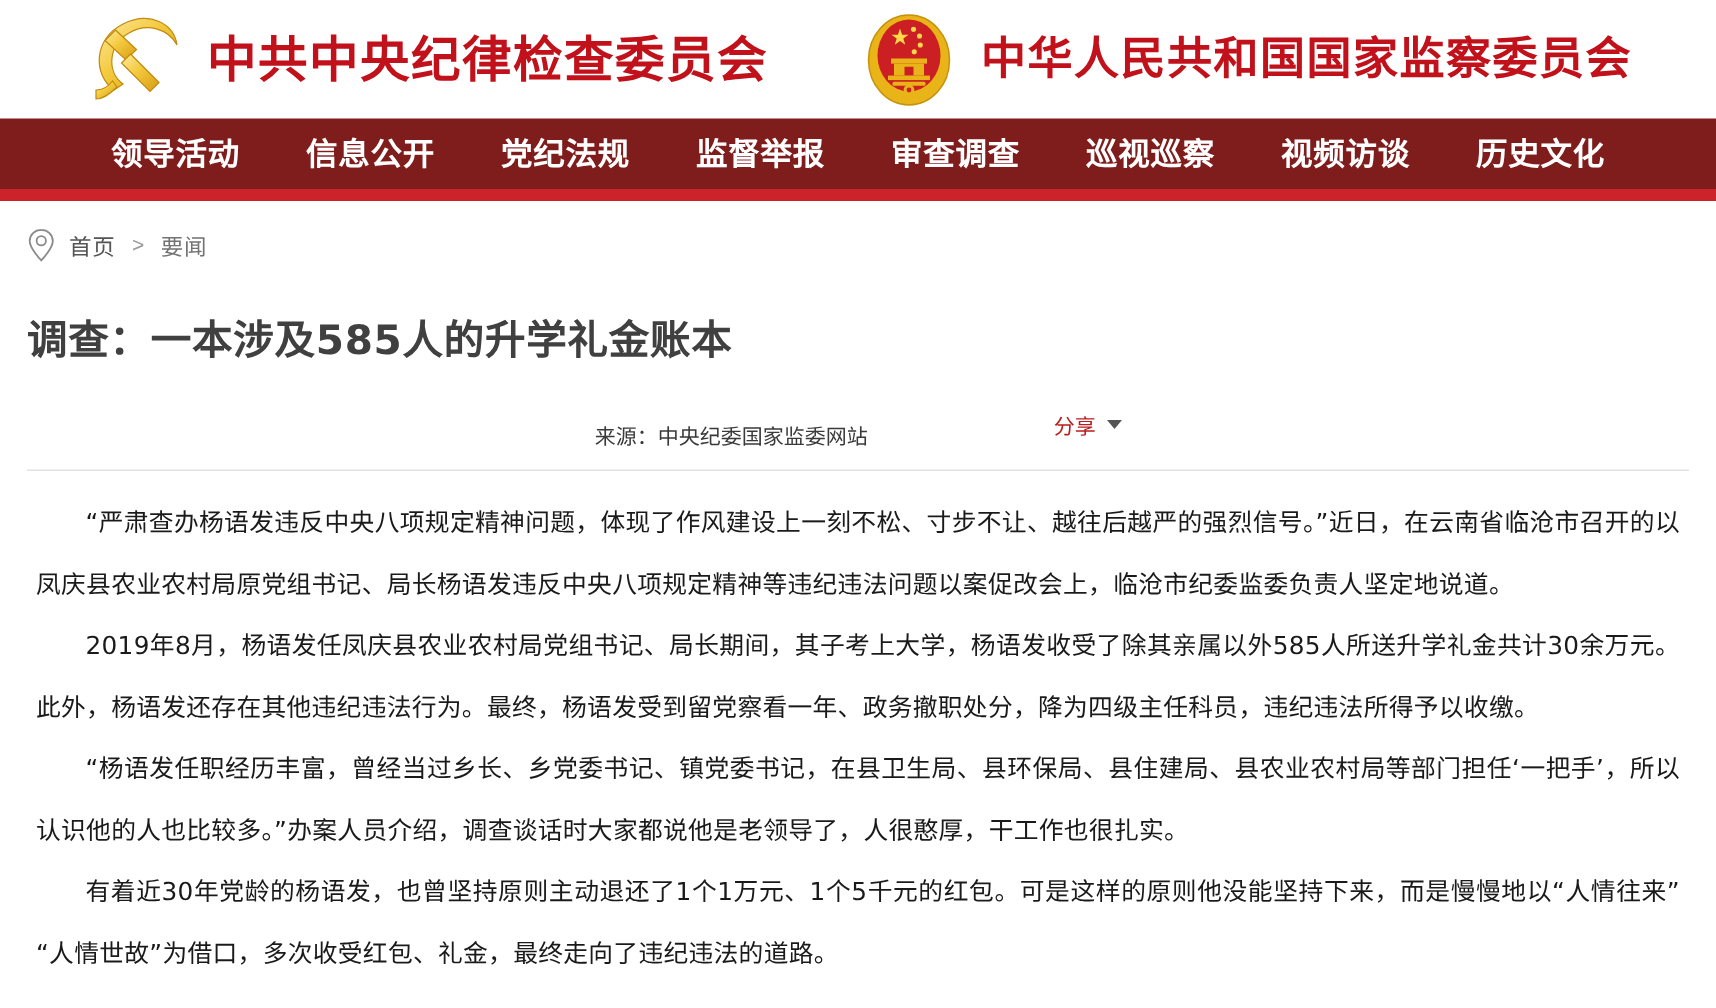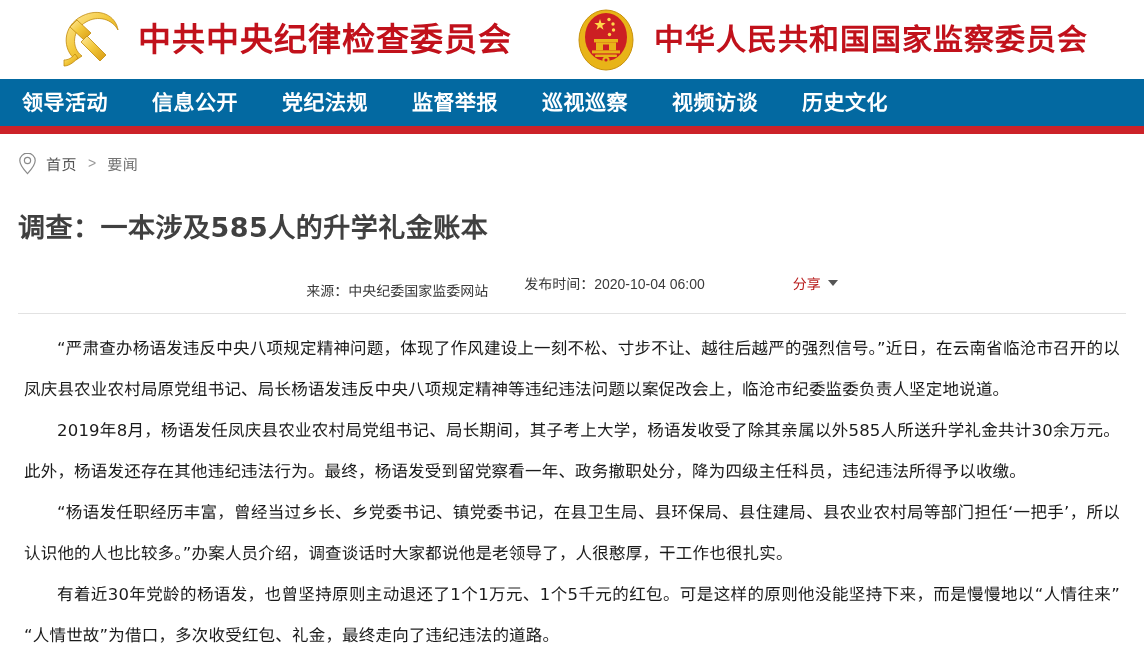"领导活动" .main-nav { background: #0369a1 -> #7f1d1d; justify-content: flex-start -> center }
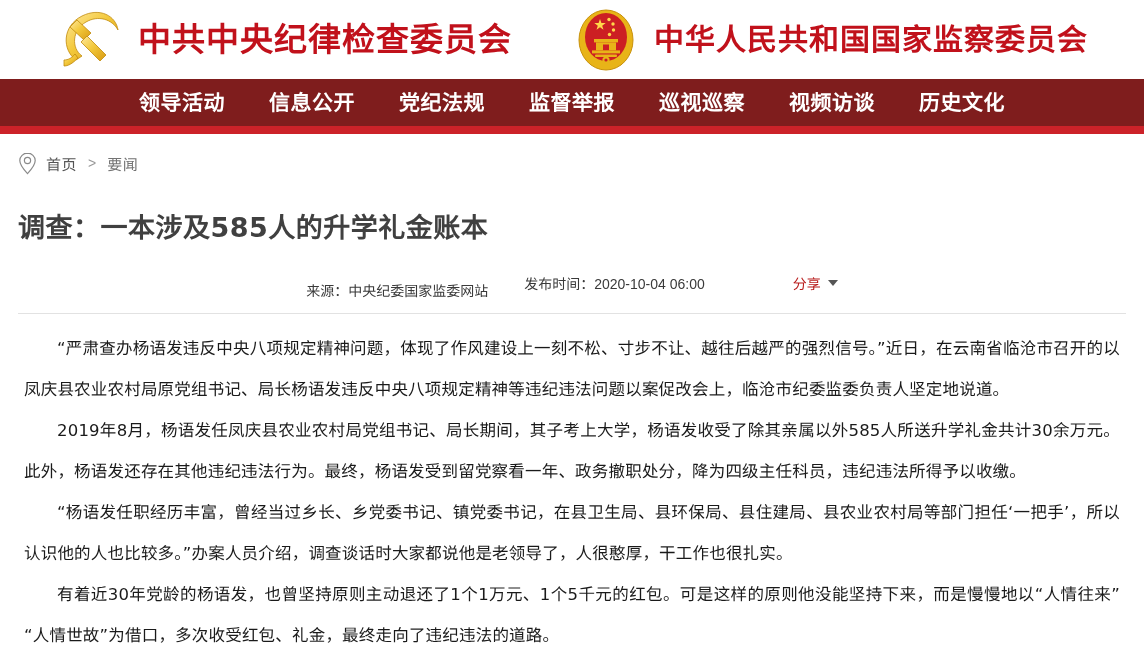"审查调查" a.nav-item { html: none -> <a>审查调查</a> }
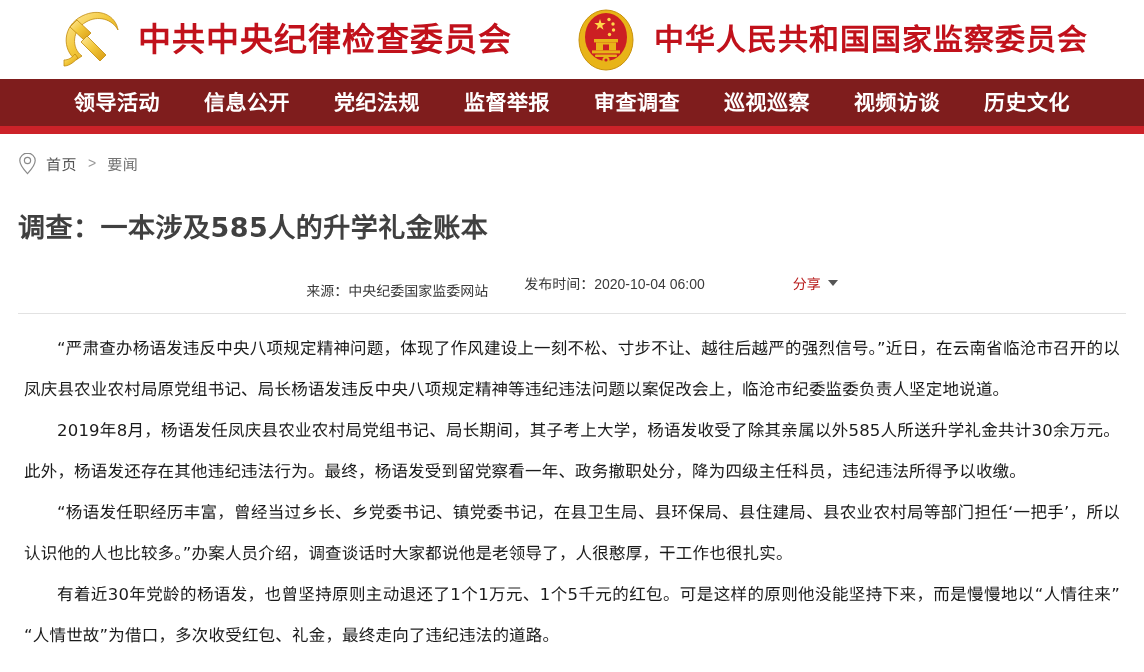"发布时间：2020-10-04 06:00" span.meta-time { html: <span>发布时间：2020-10-04 06:00</span> -> none }
